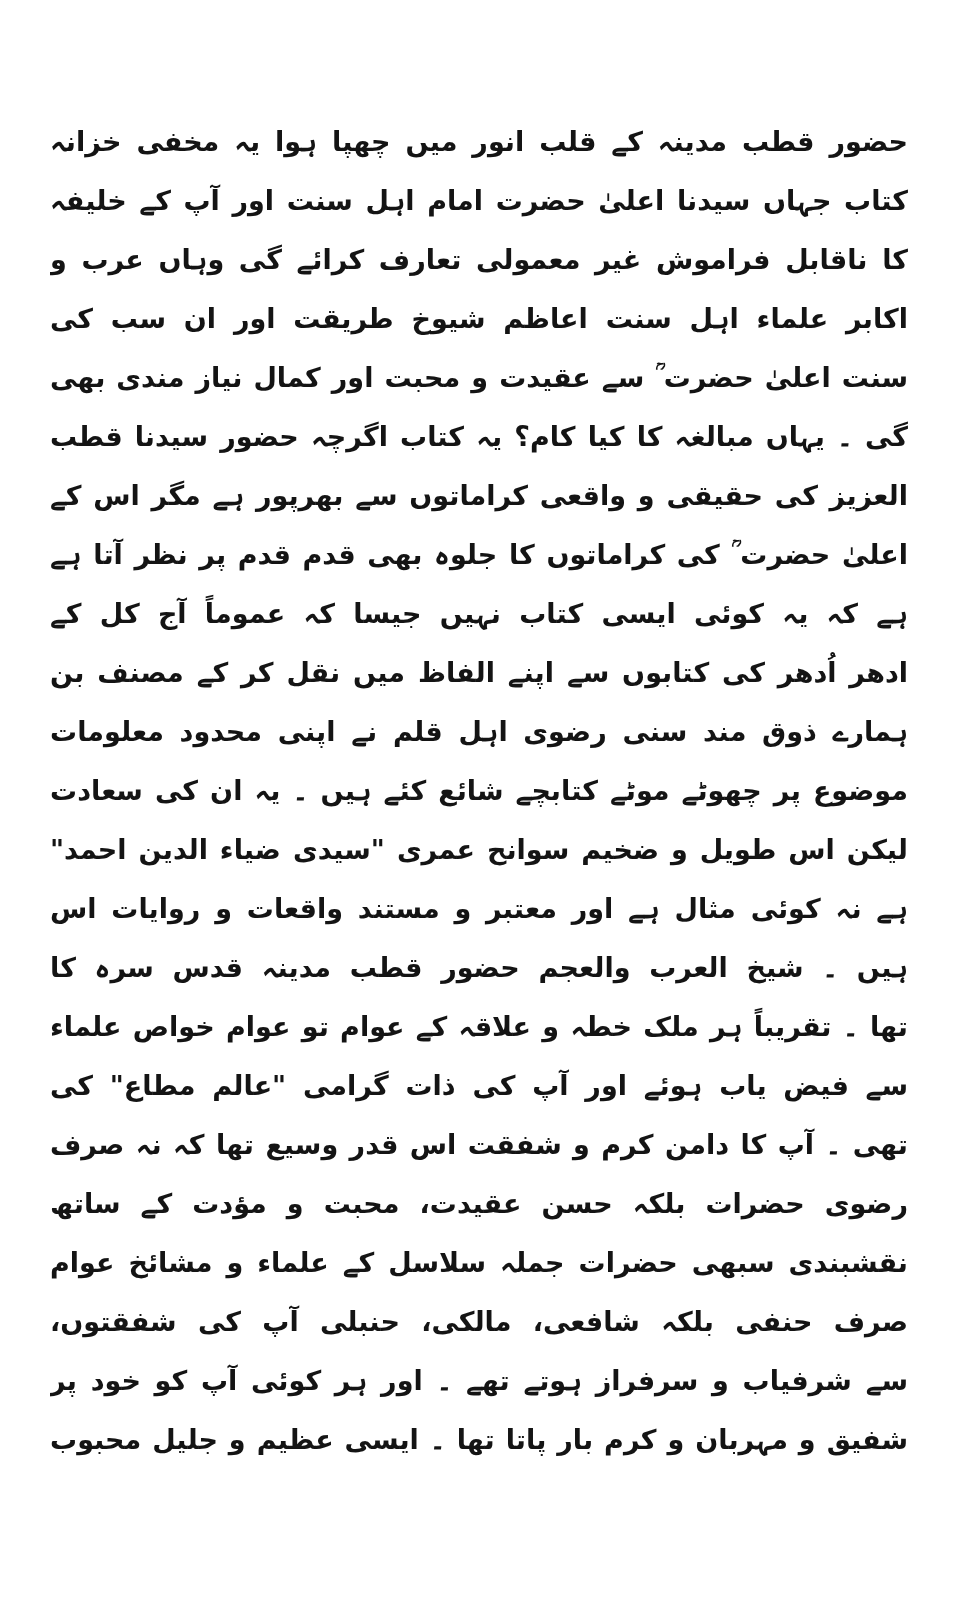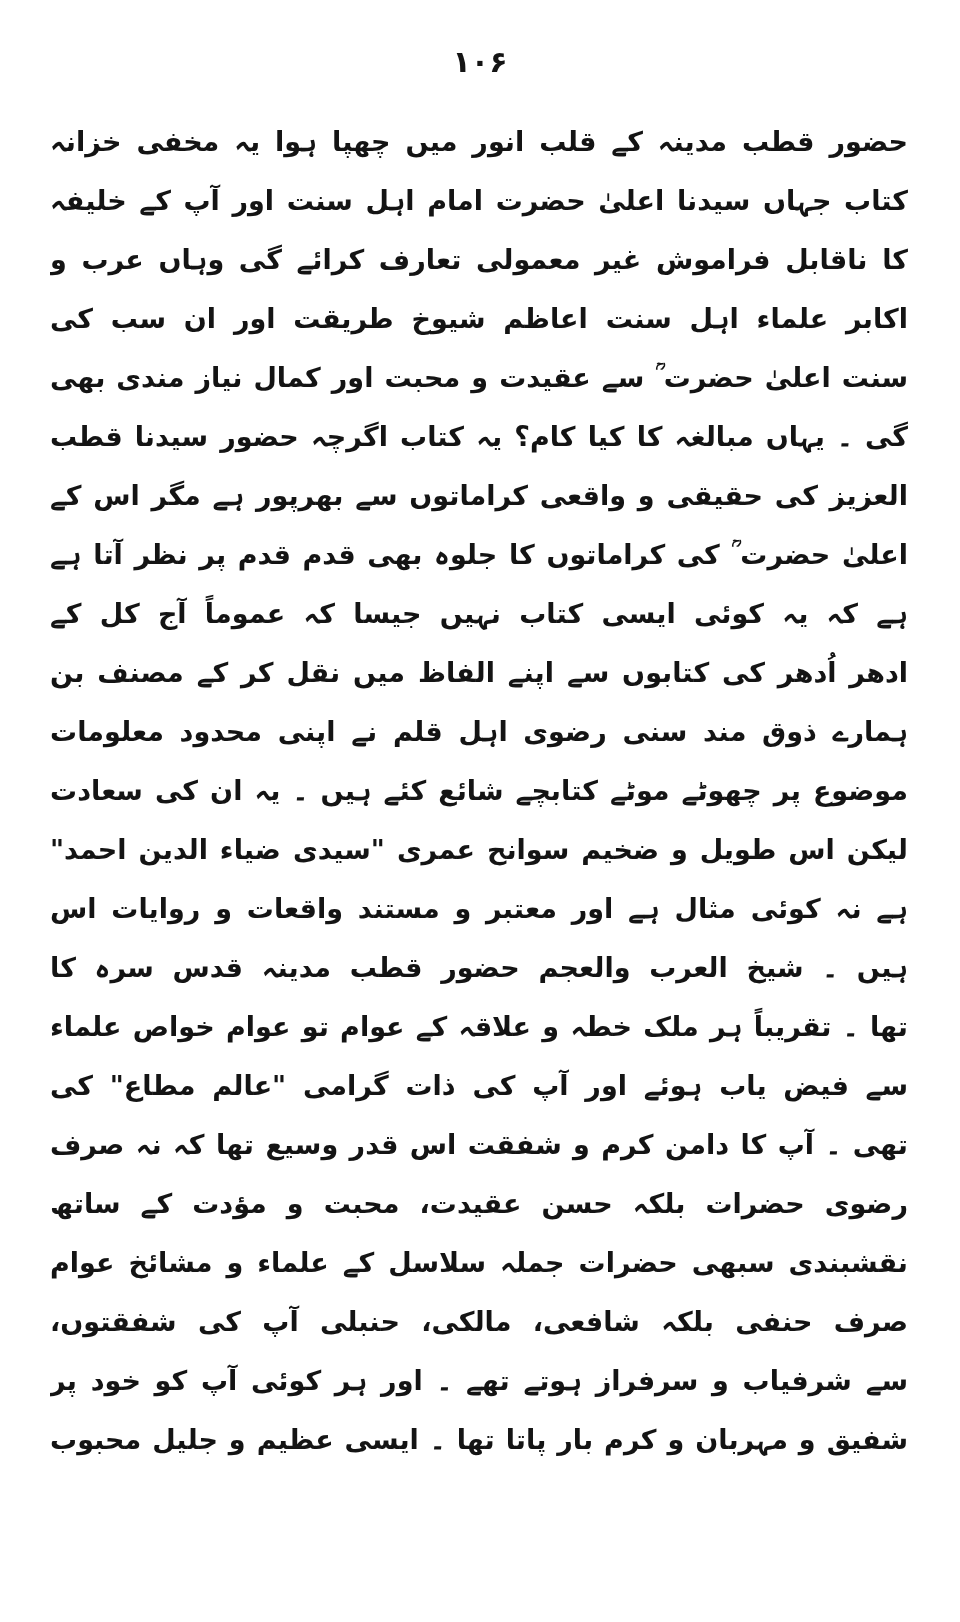"۱۰۶" div.page-number { html: <div>۱۰۶</div> -> none }
